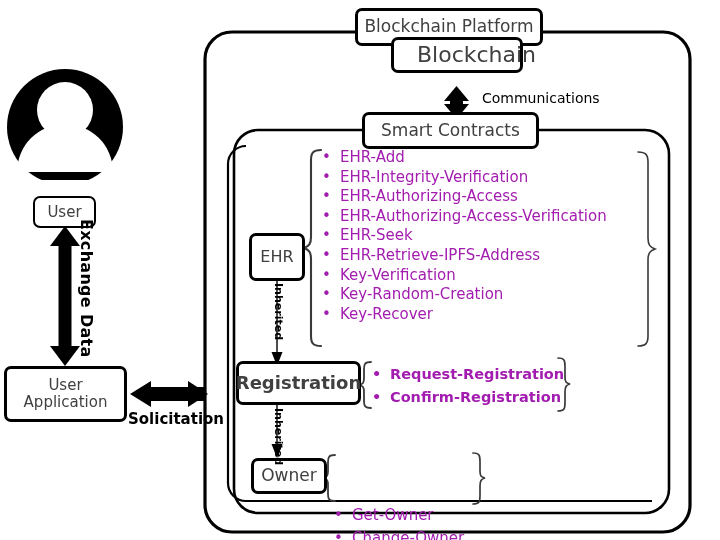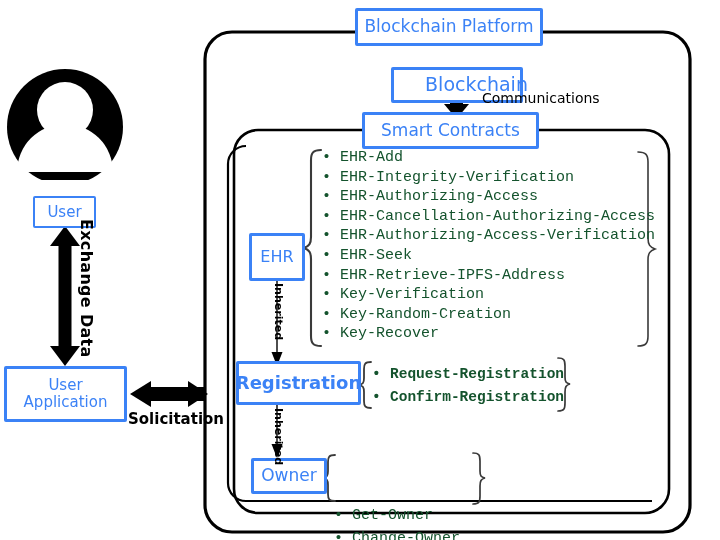"Blockchain Platform" .node { border: 3px solid #3b82f6 -> 3px solid #000000; border-radius: 2px -> 7px; color: #3b82f6 -> #404040 }
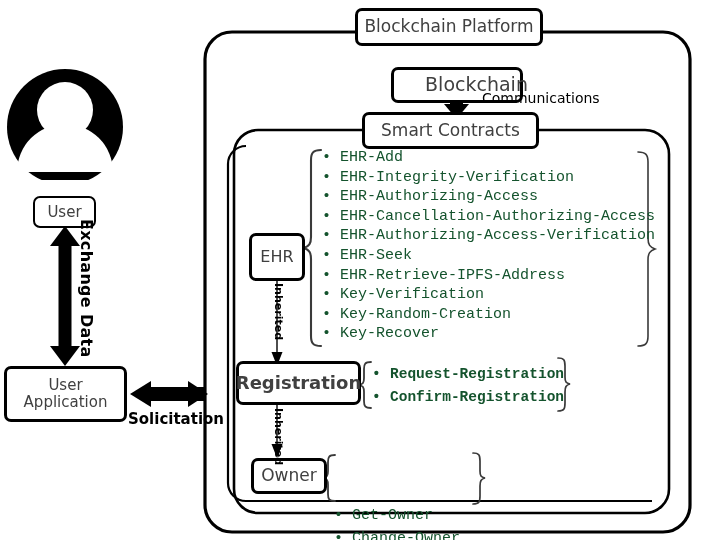"Blockchain" #node-blockchain { font-size: 19px -> 22px; top: 67px -> 37px }
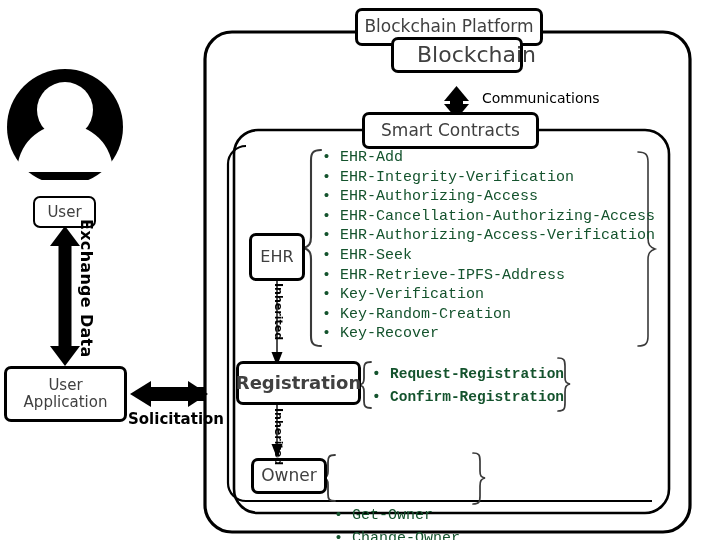"EHR-Add" .fn-list { color: #14532d -> #a21caf; font-family: Liberation Mono, monospace -> none }
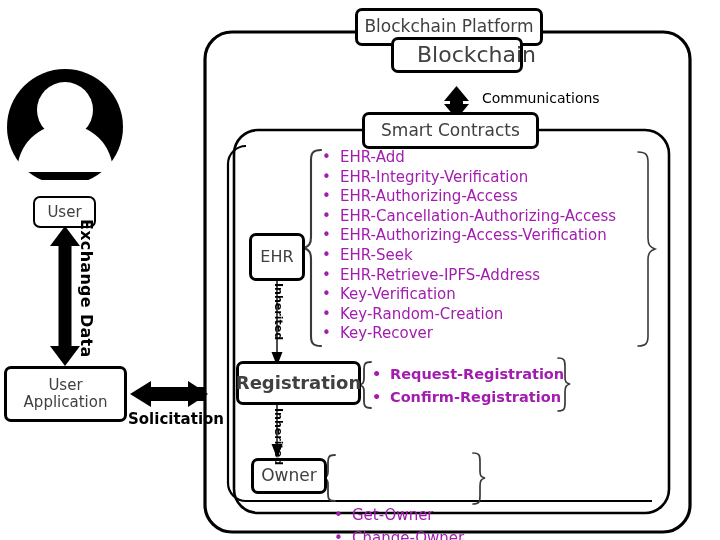"EHR-Cancellation-Authorizing-Access" span.fn-item { html: <span>EHR-Cancellation-Authorizing-Access</span> -> none }
